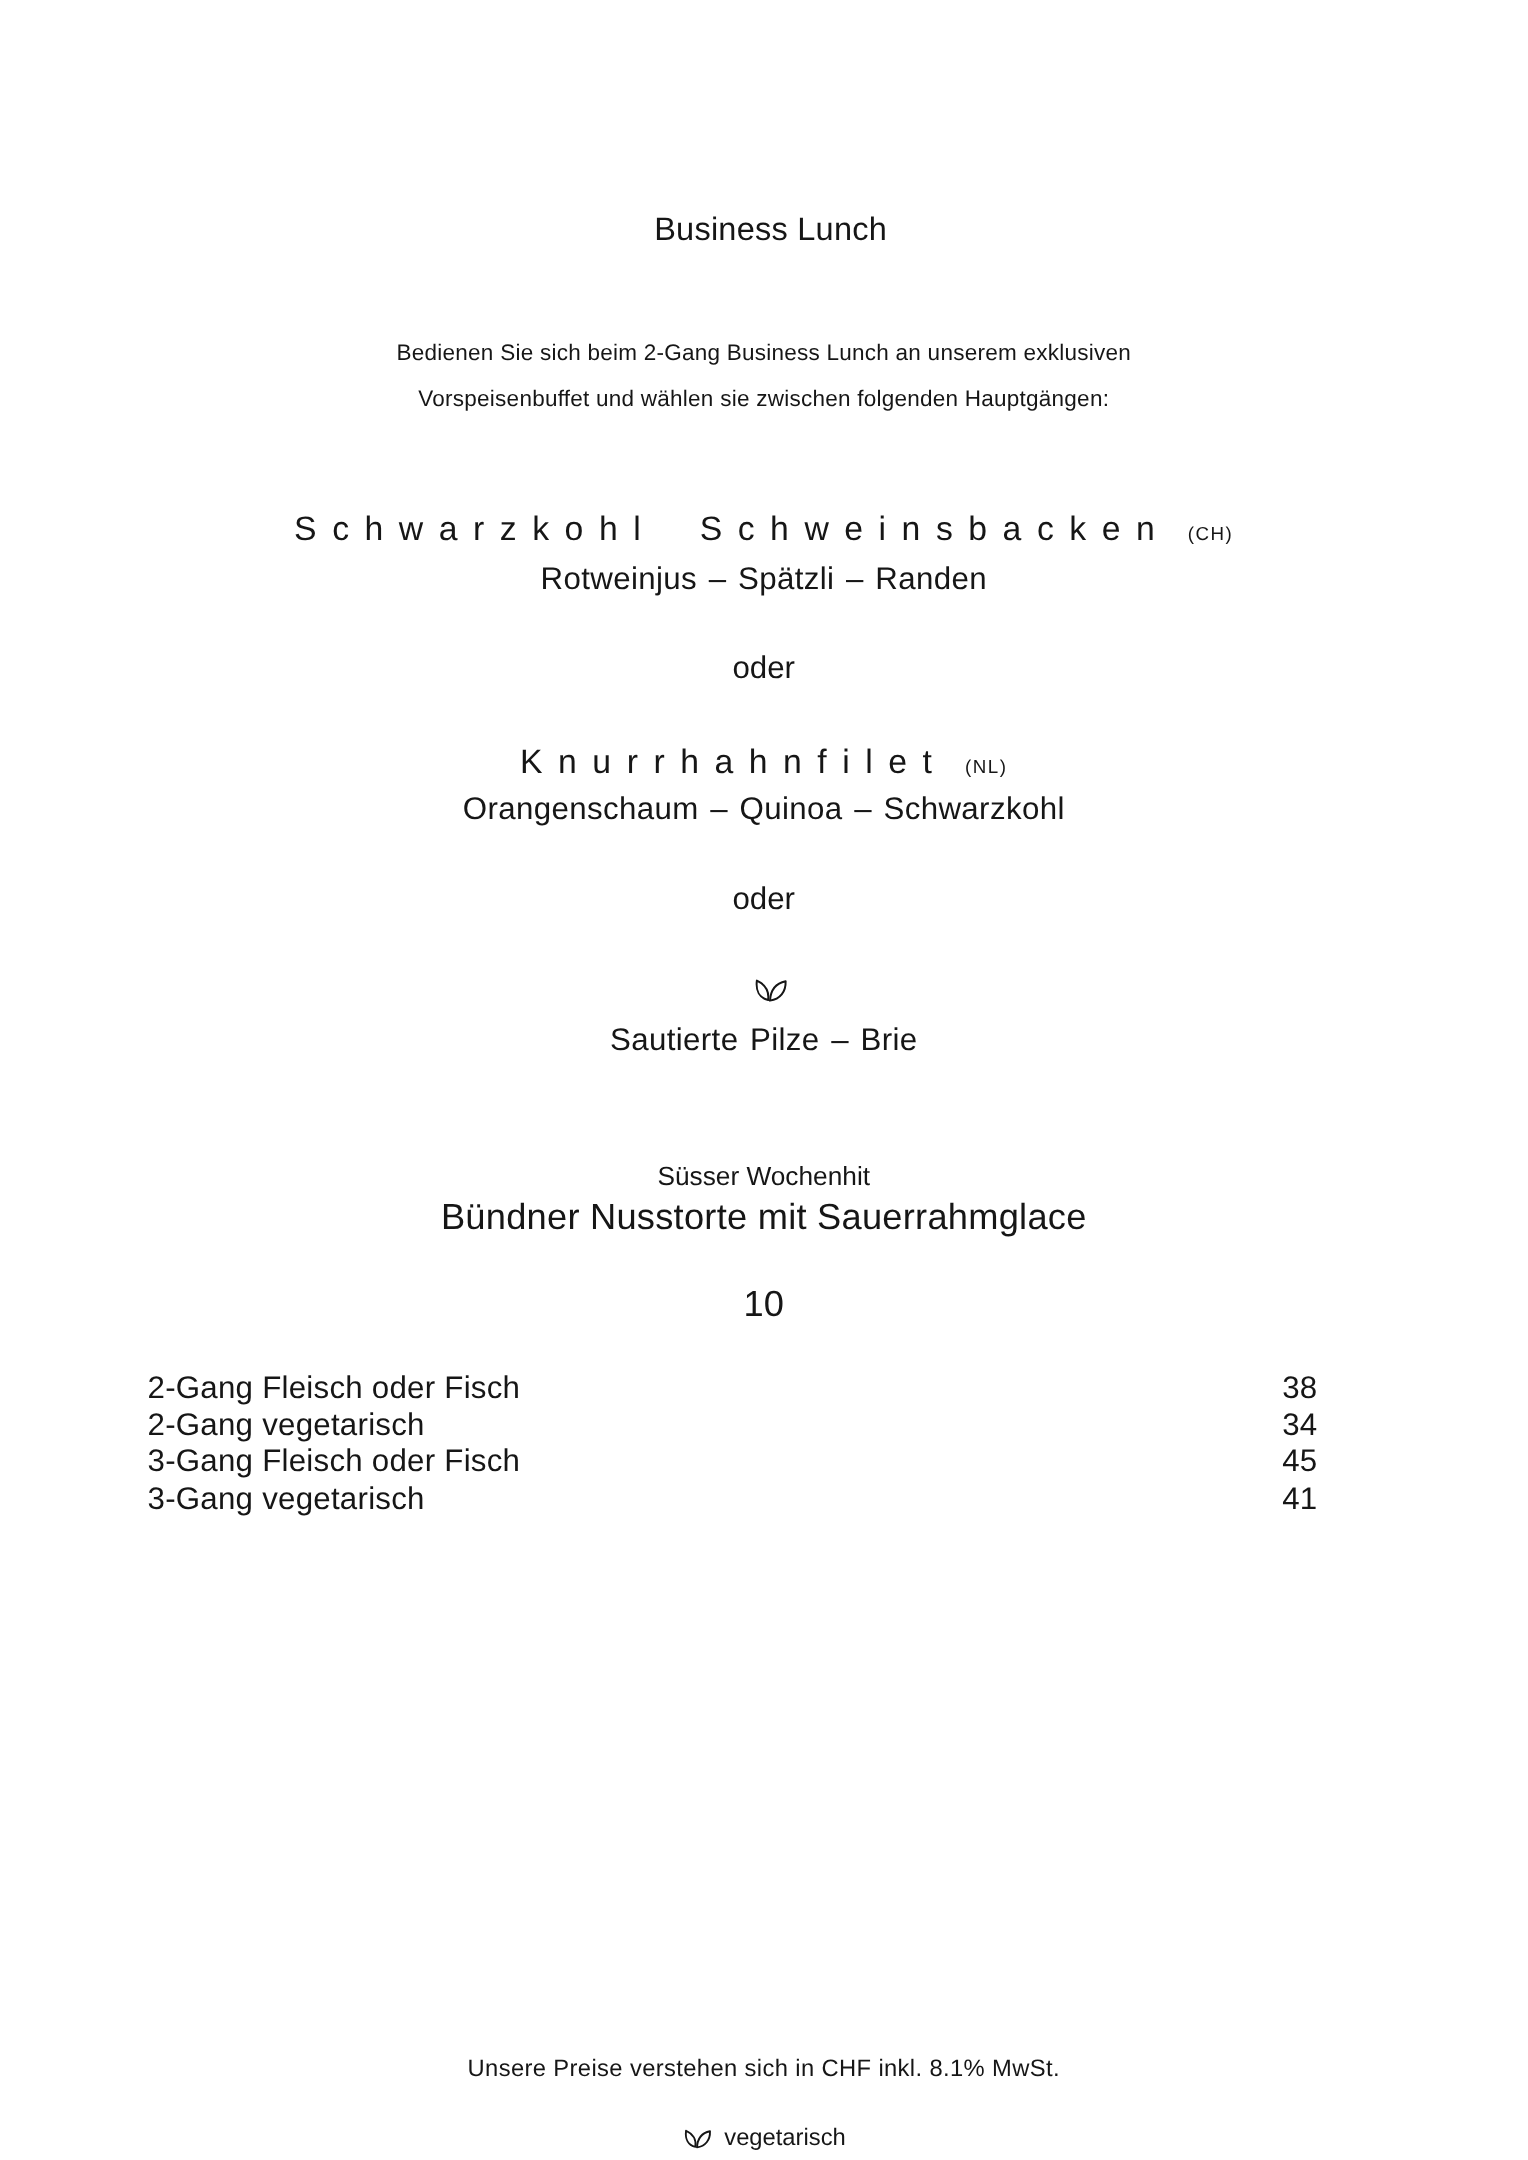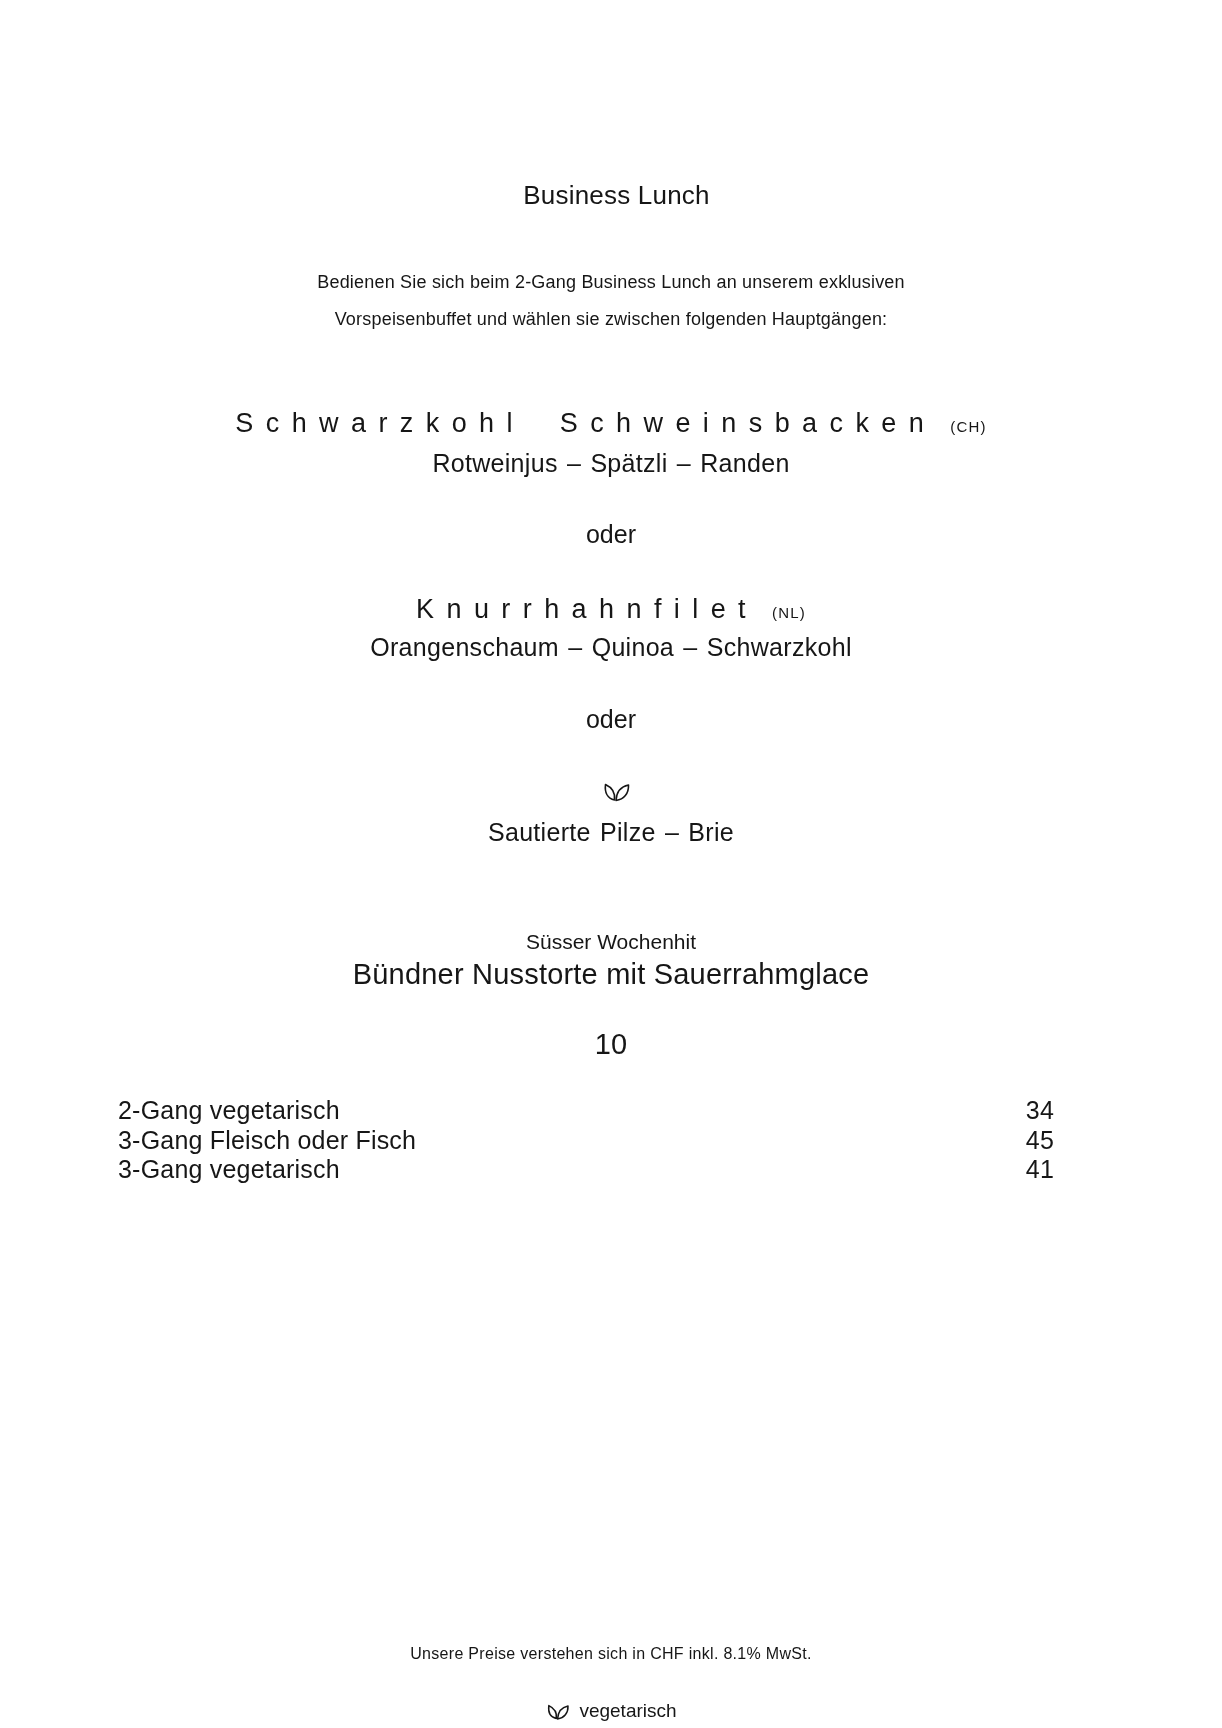"Business Lunch" .menu-title { top: 180px -> 168px }
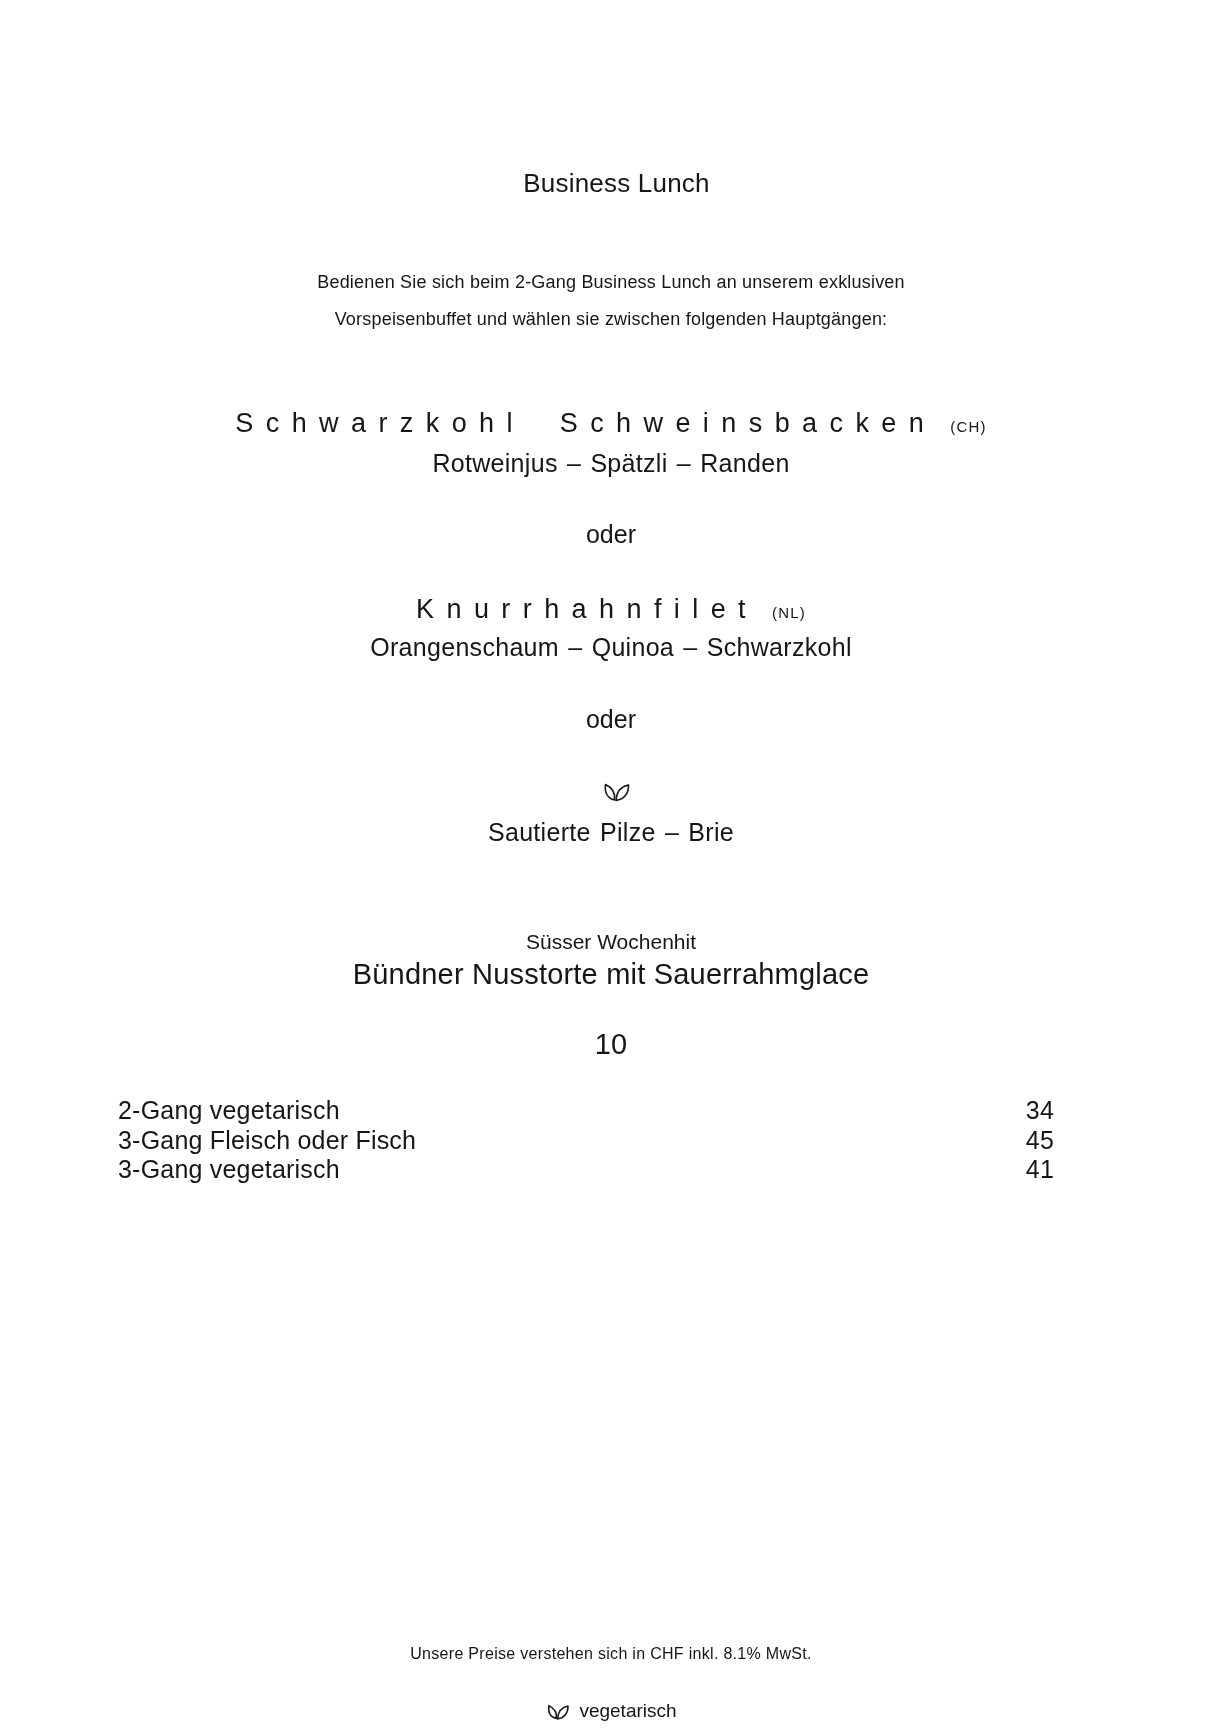"2-Gang Fleisch oder Fisch" div.price-row { html: none -> <div> <span>2-Gang Fleisch oder Fisch</span> <span>38</span> </div> }
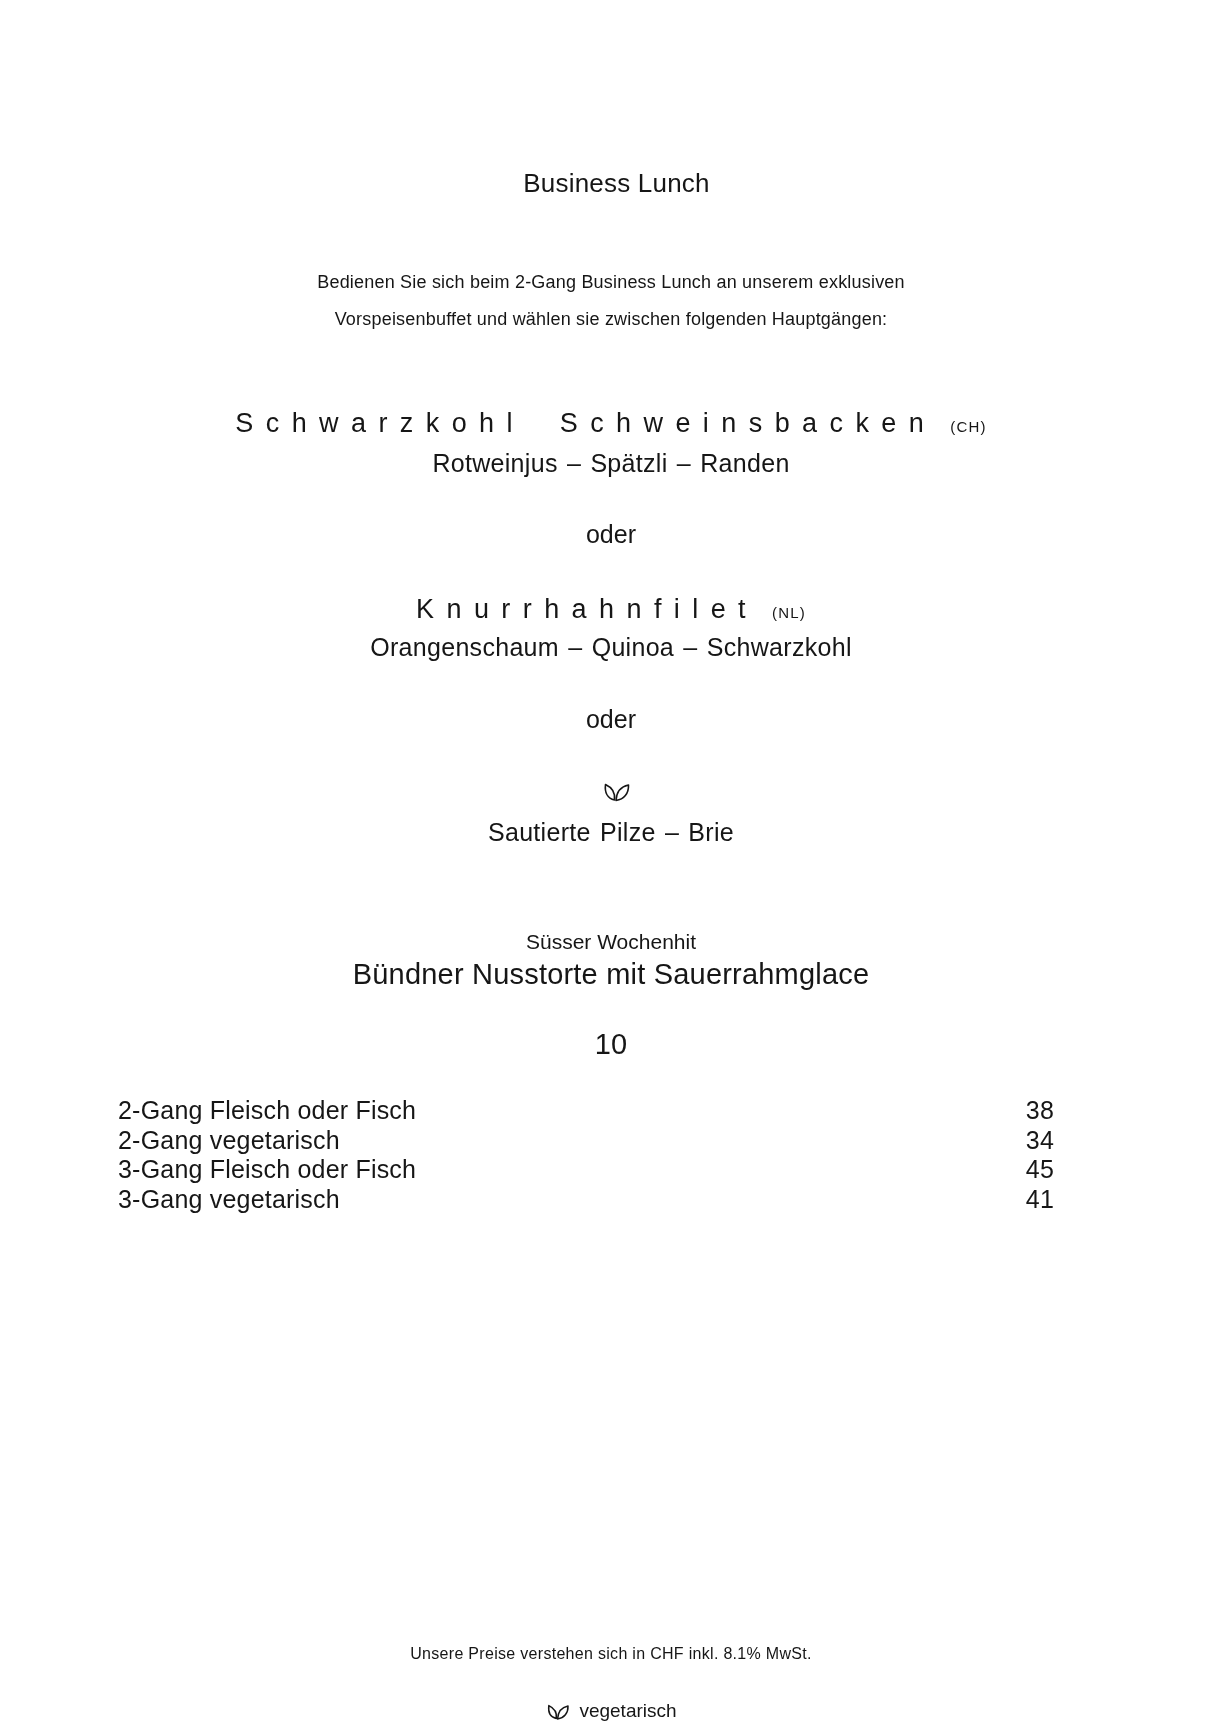"Unsere Preise verstehen sich in" .footer-note { font-size: 16px -> 19px }
